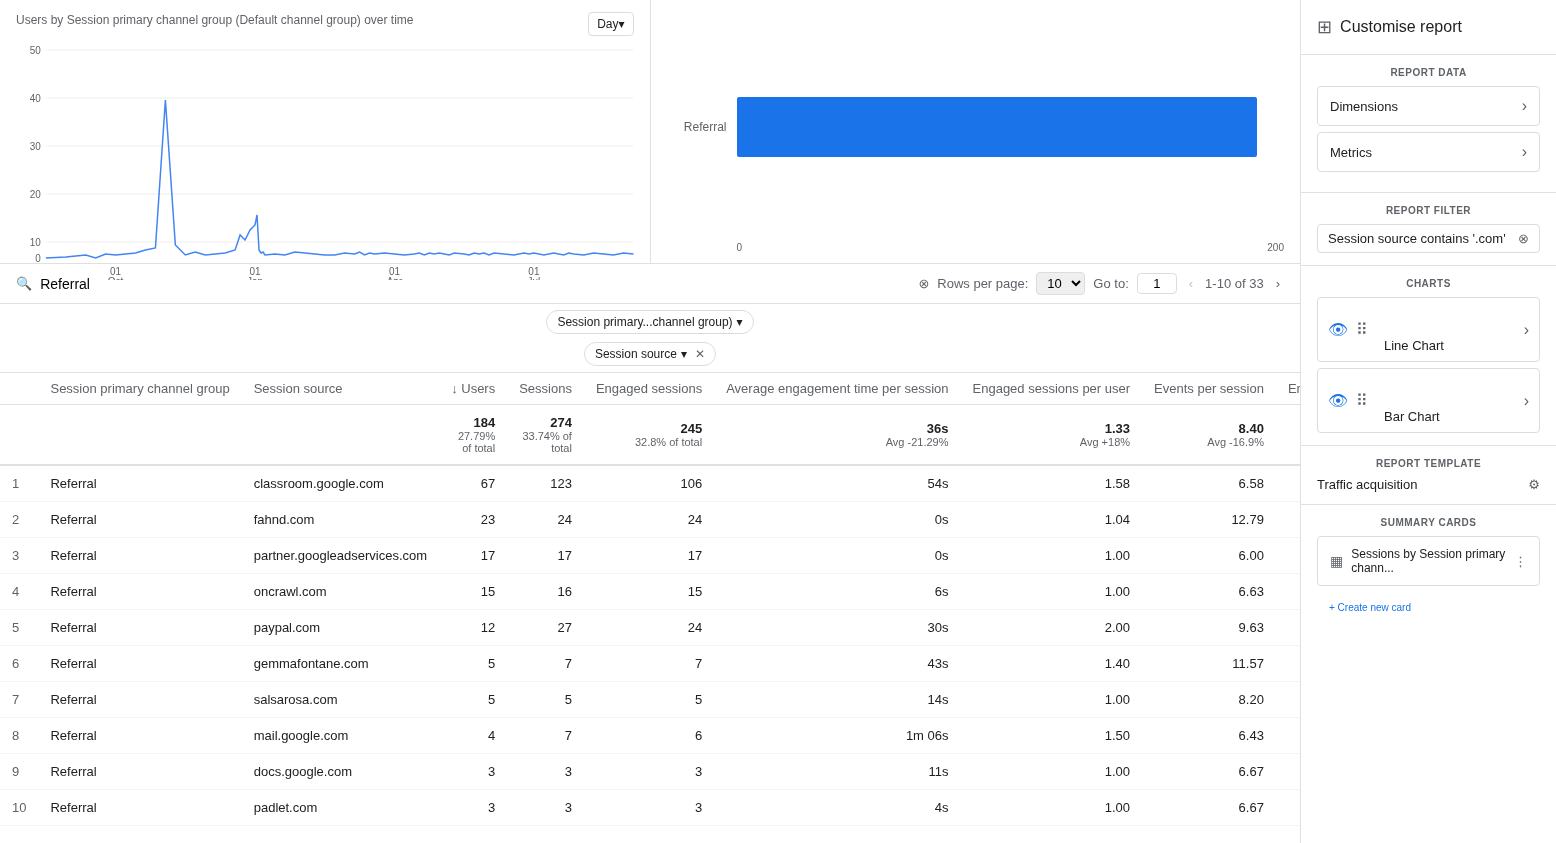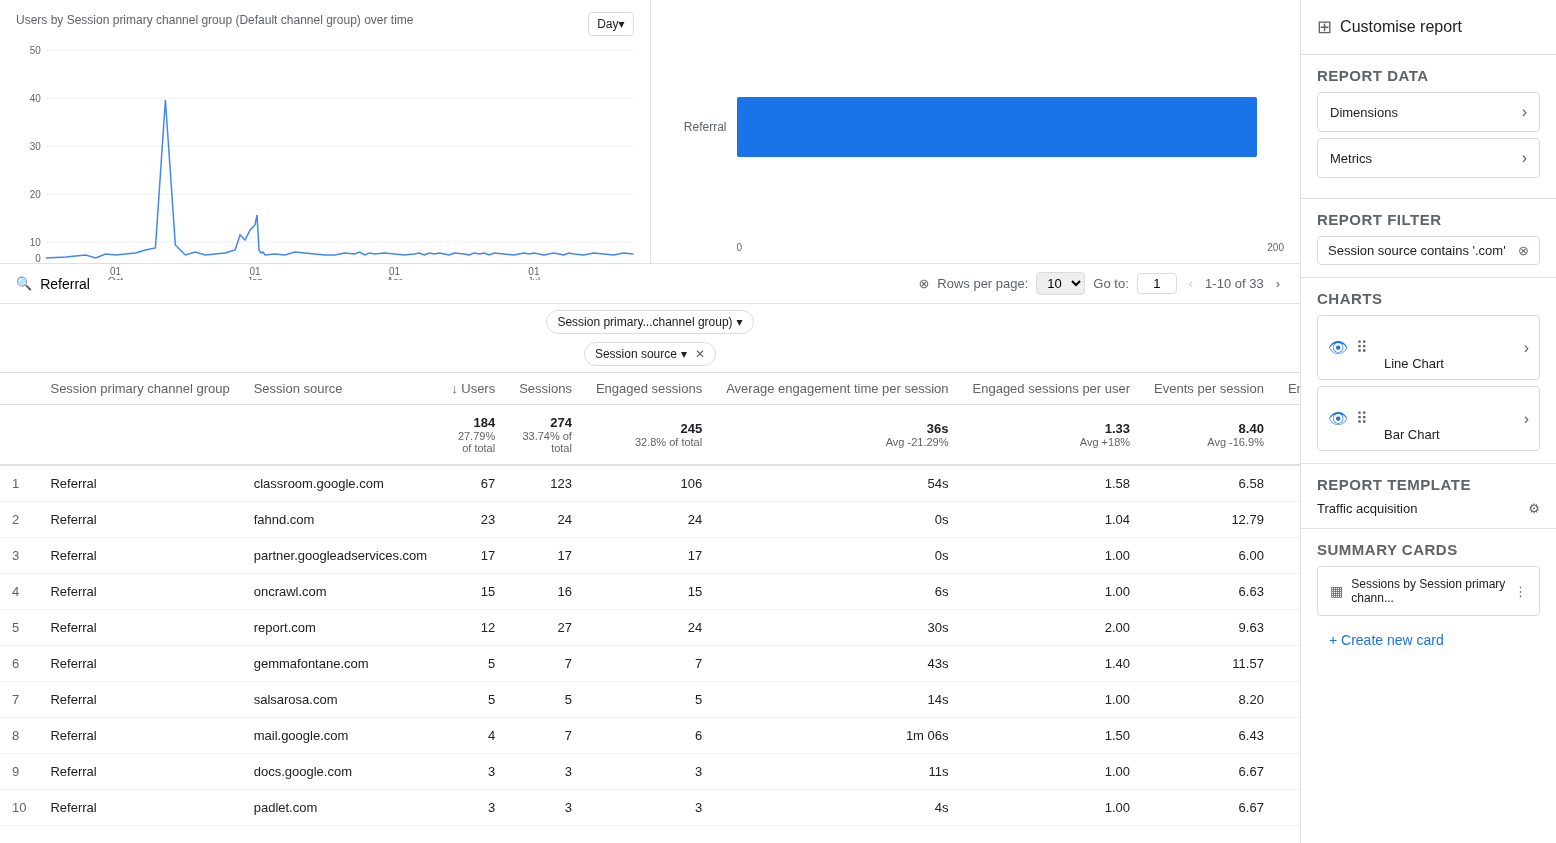"REPORT DATA" .panel-section-label { font-size: 15px -> 10px; text-align: none -> center }
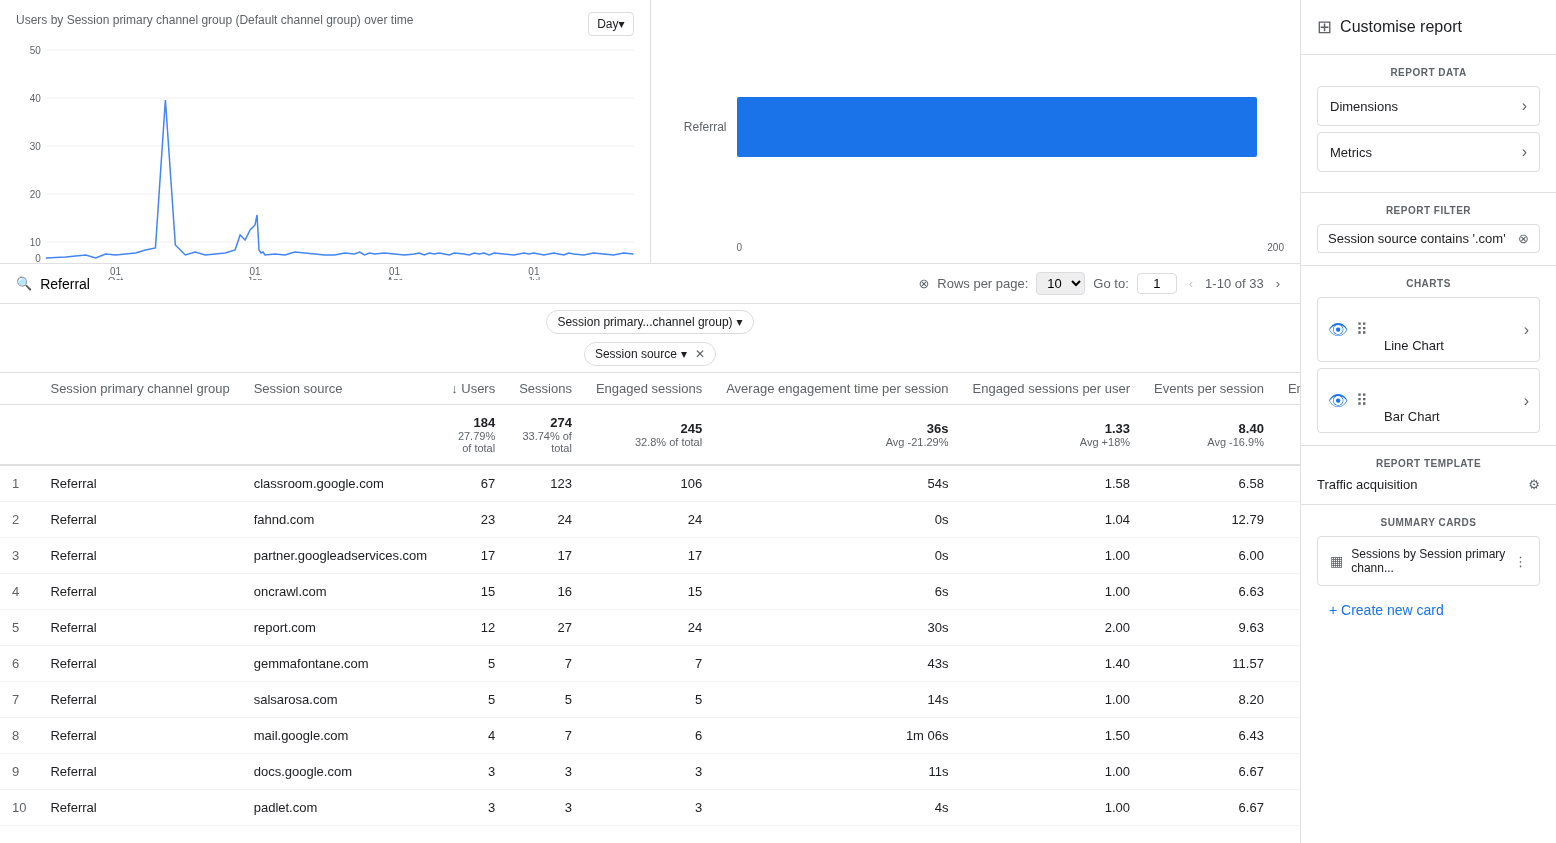"+ Create new card" .create-card-btn { font-size: 14px -> 10px }
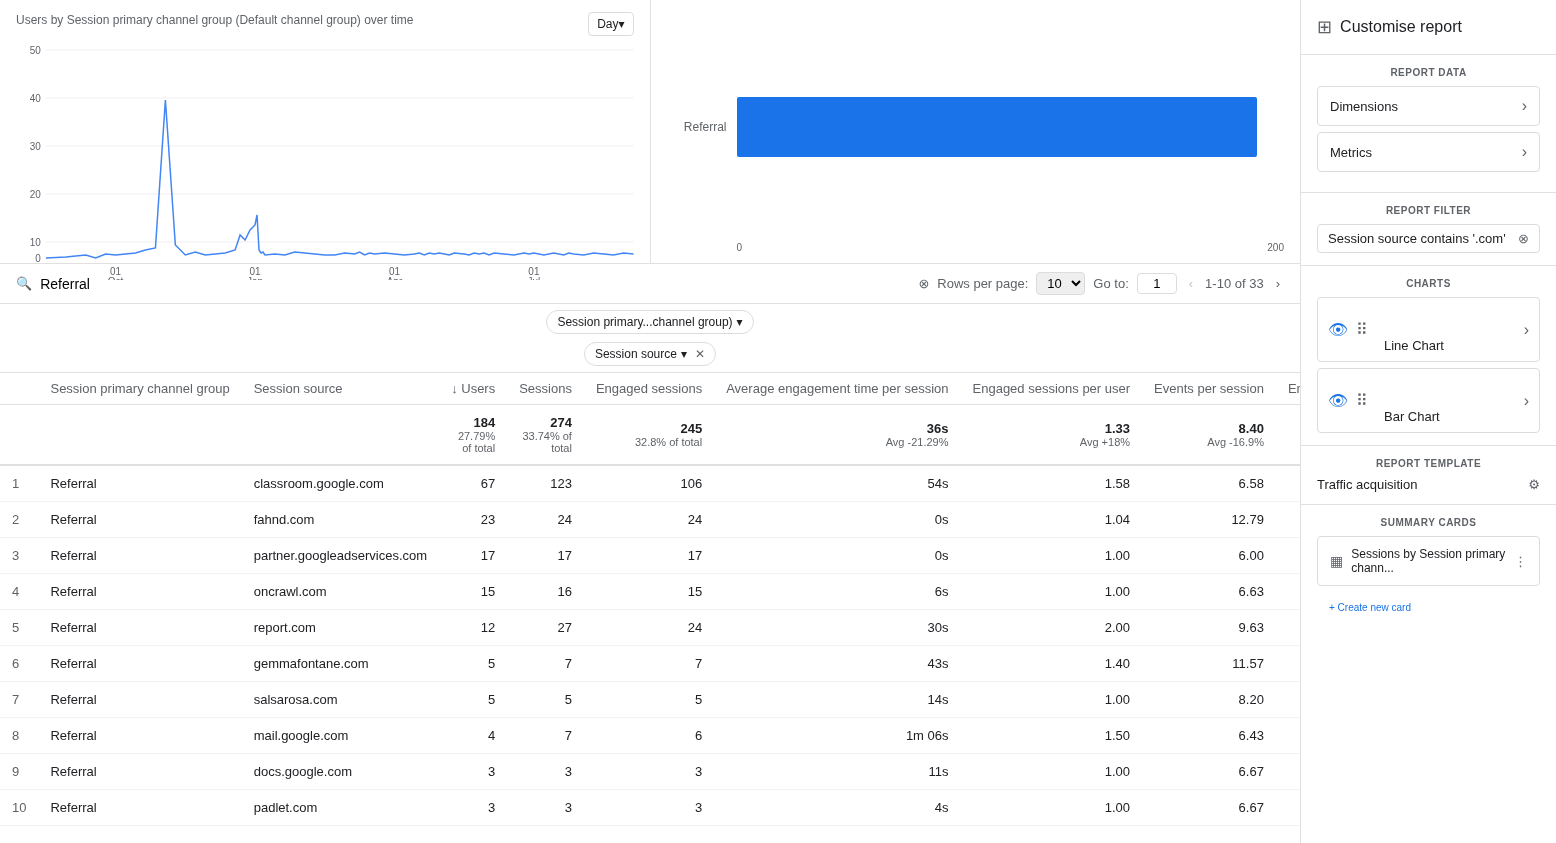"report.com" td { text: report.com -> paypal.com }
